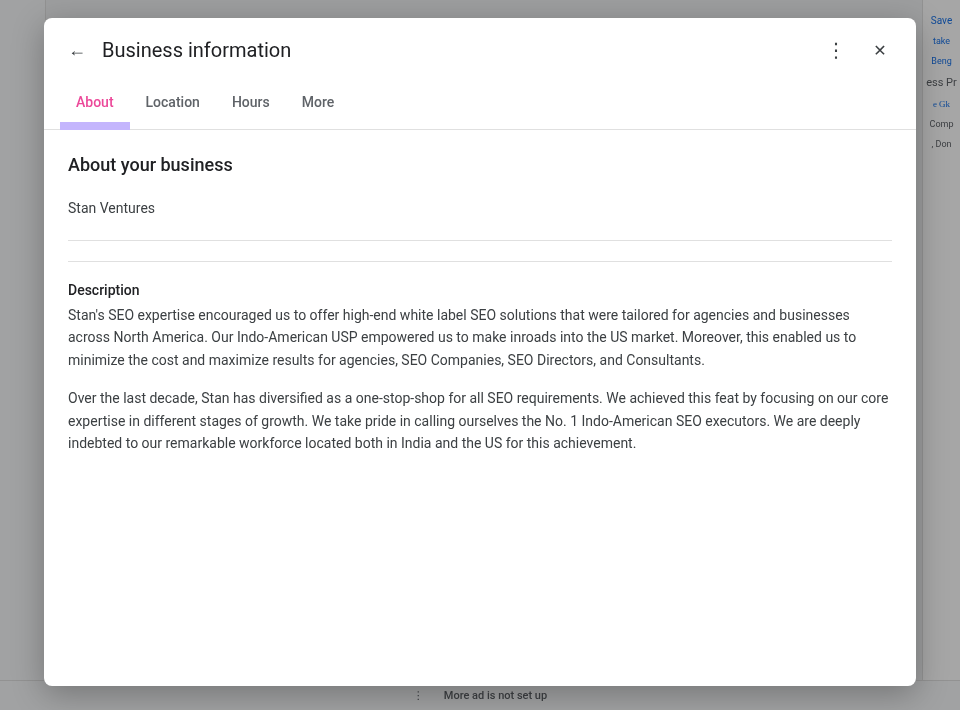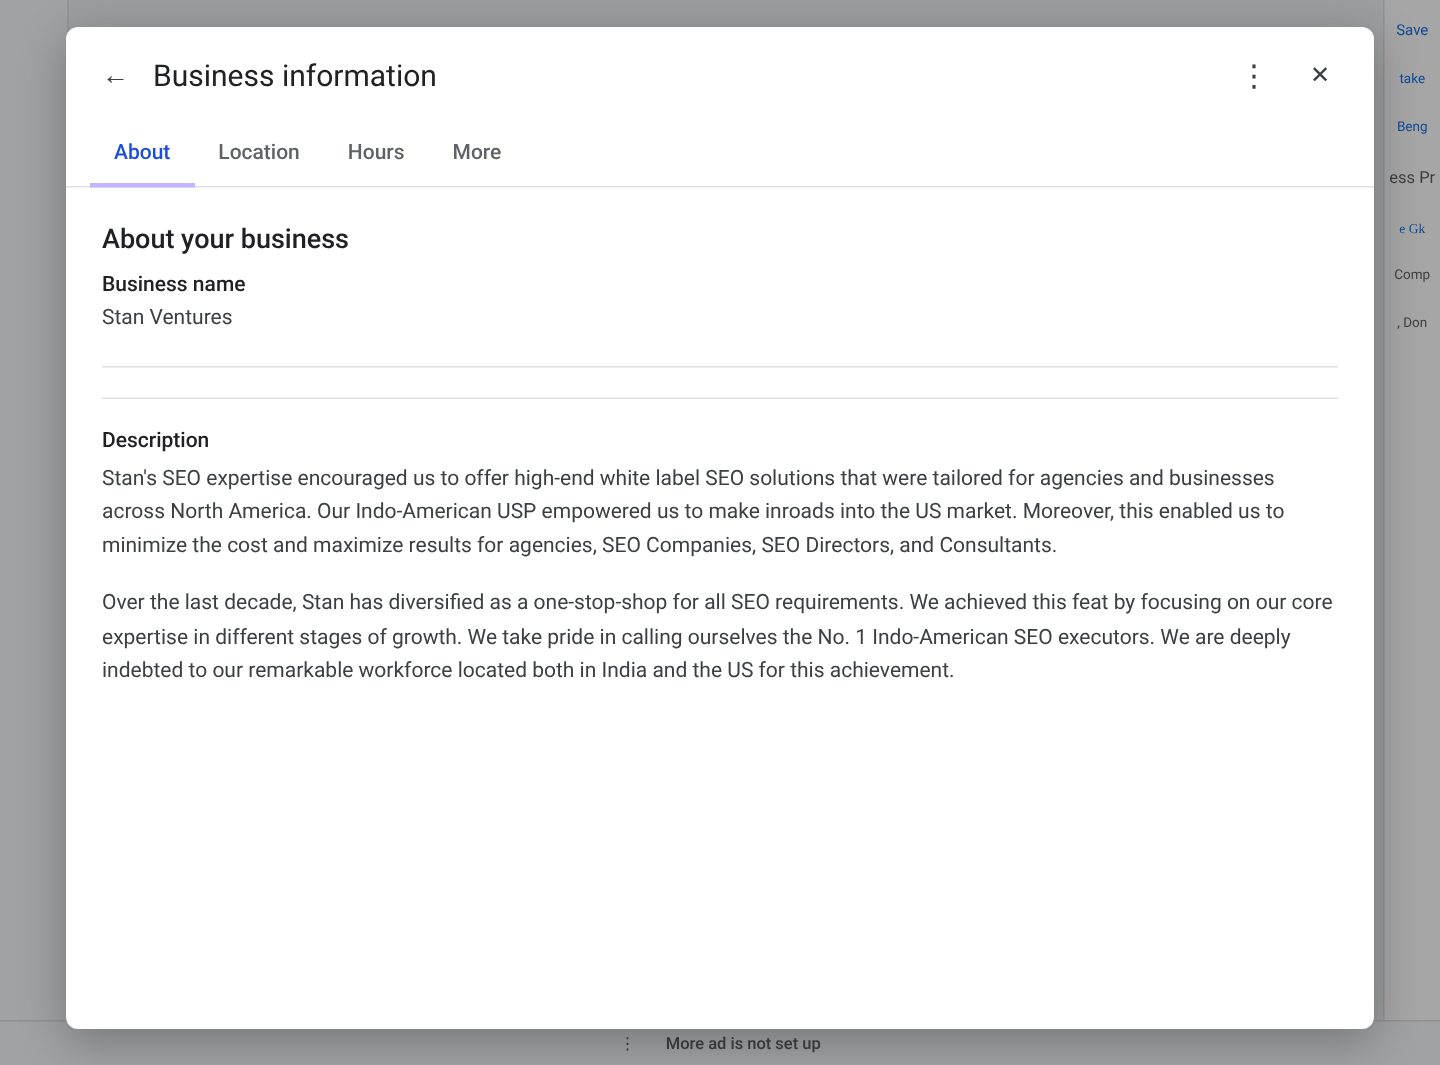"Save" .bg-right-panel { gap: 22px -> 10px }
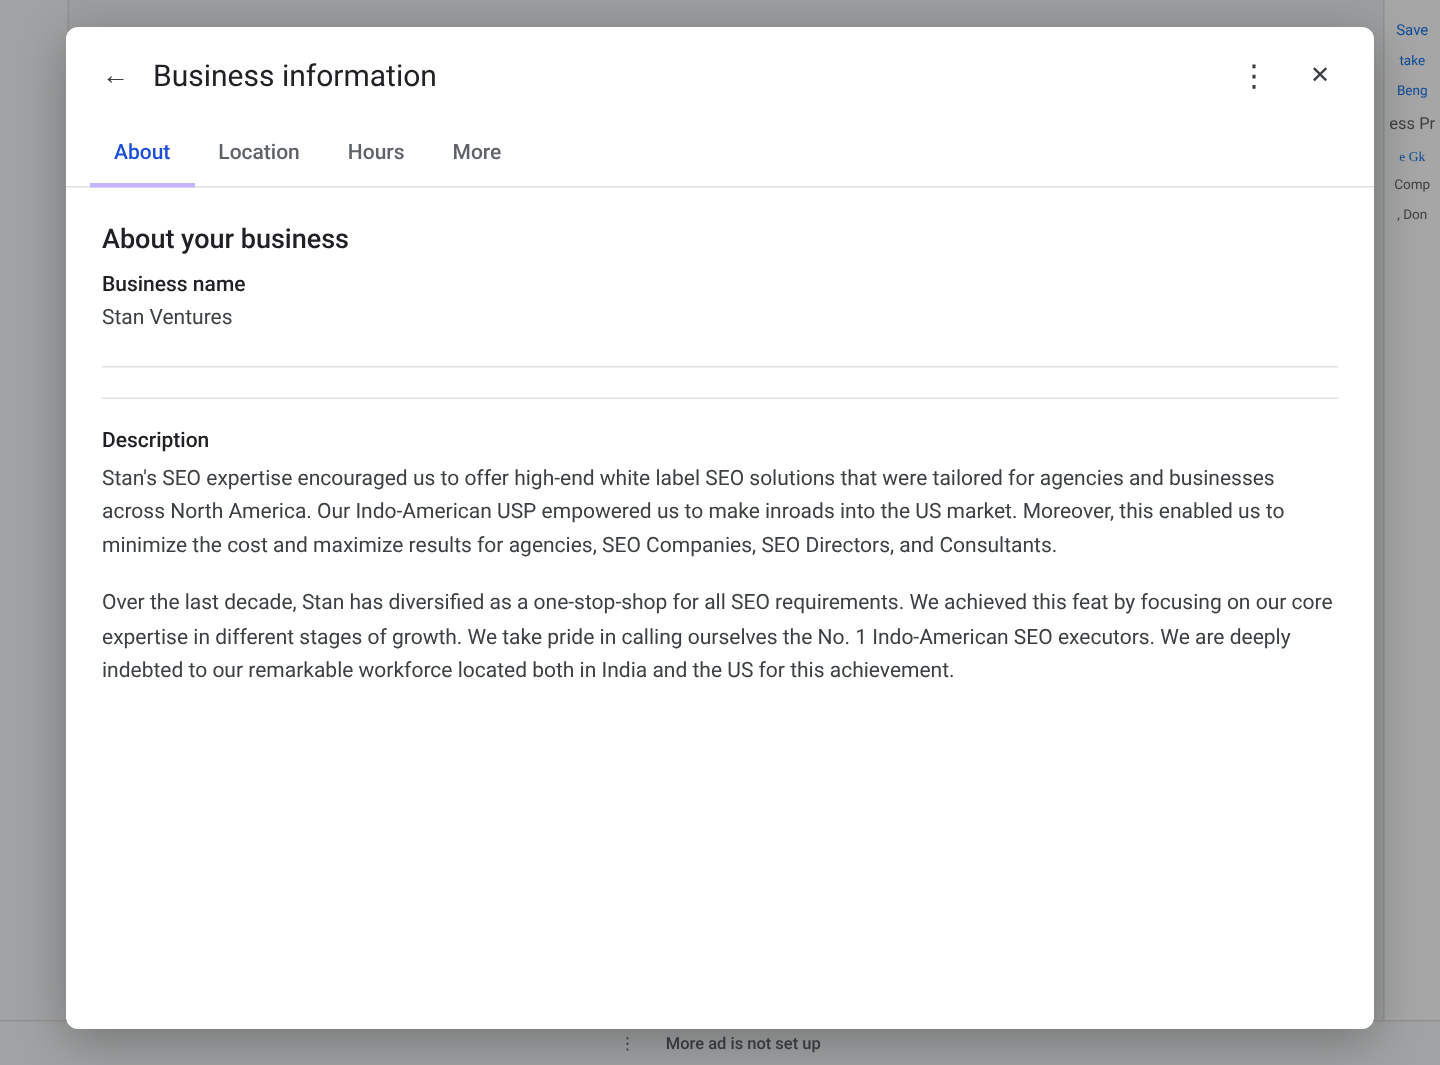"About" .tab.active { border-bottom: 3px solid #c4b5fd -> 8px solid #c4b5fd; color: #1d4ed8 -> #ec4899 }
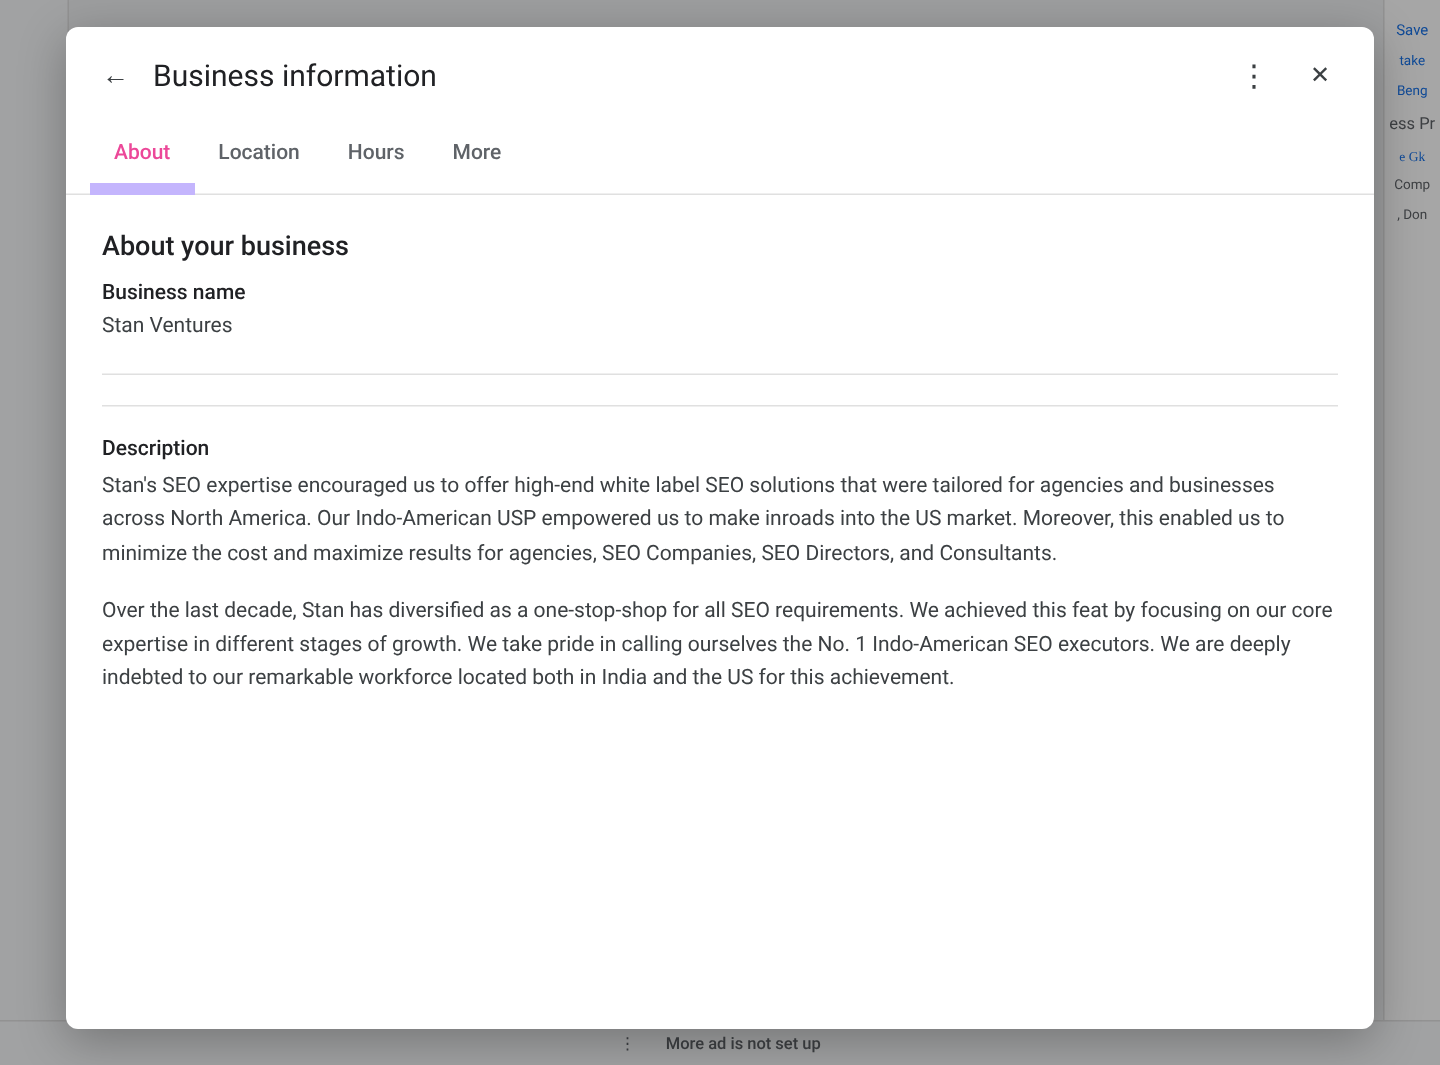"About your business" .section-title { margin-bottom: 12px -> 25px }
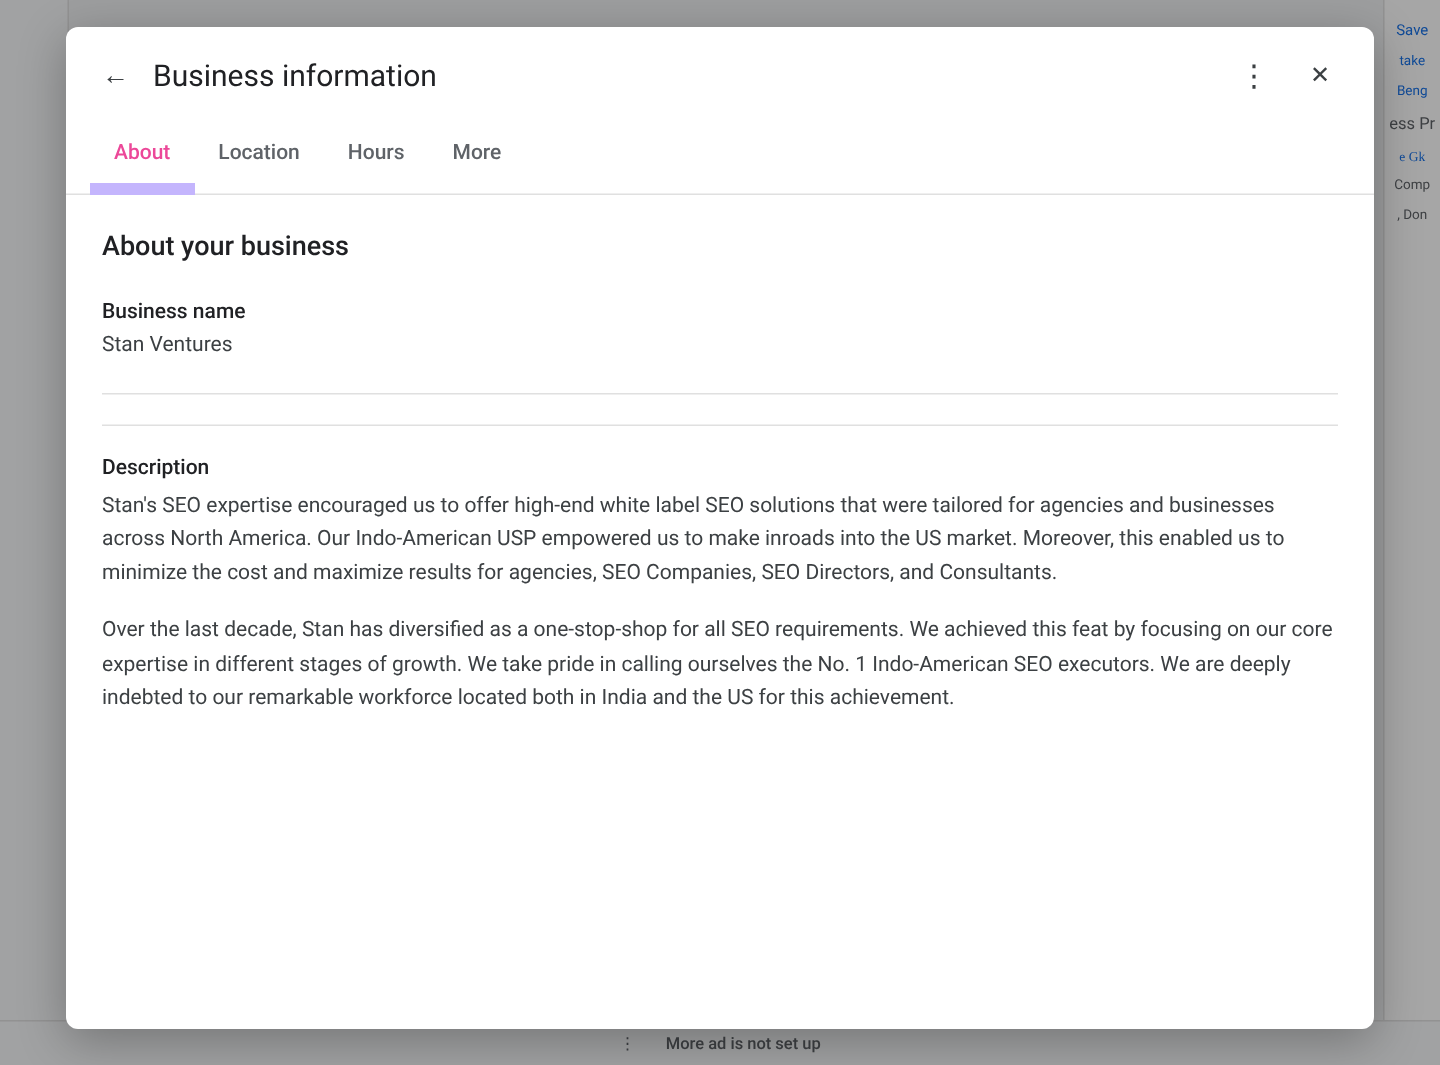"Business name" div.field-label { html: <div>Business name</div> -> none }
